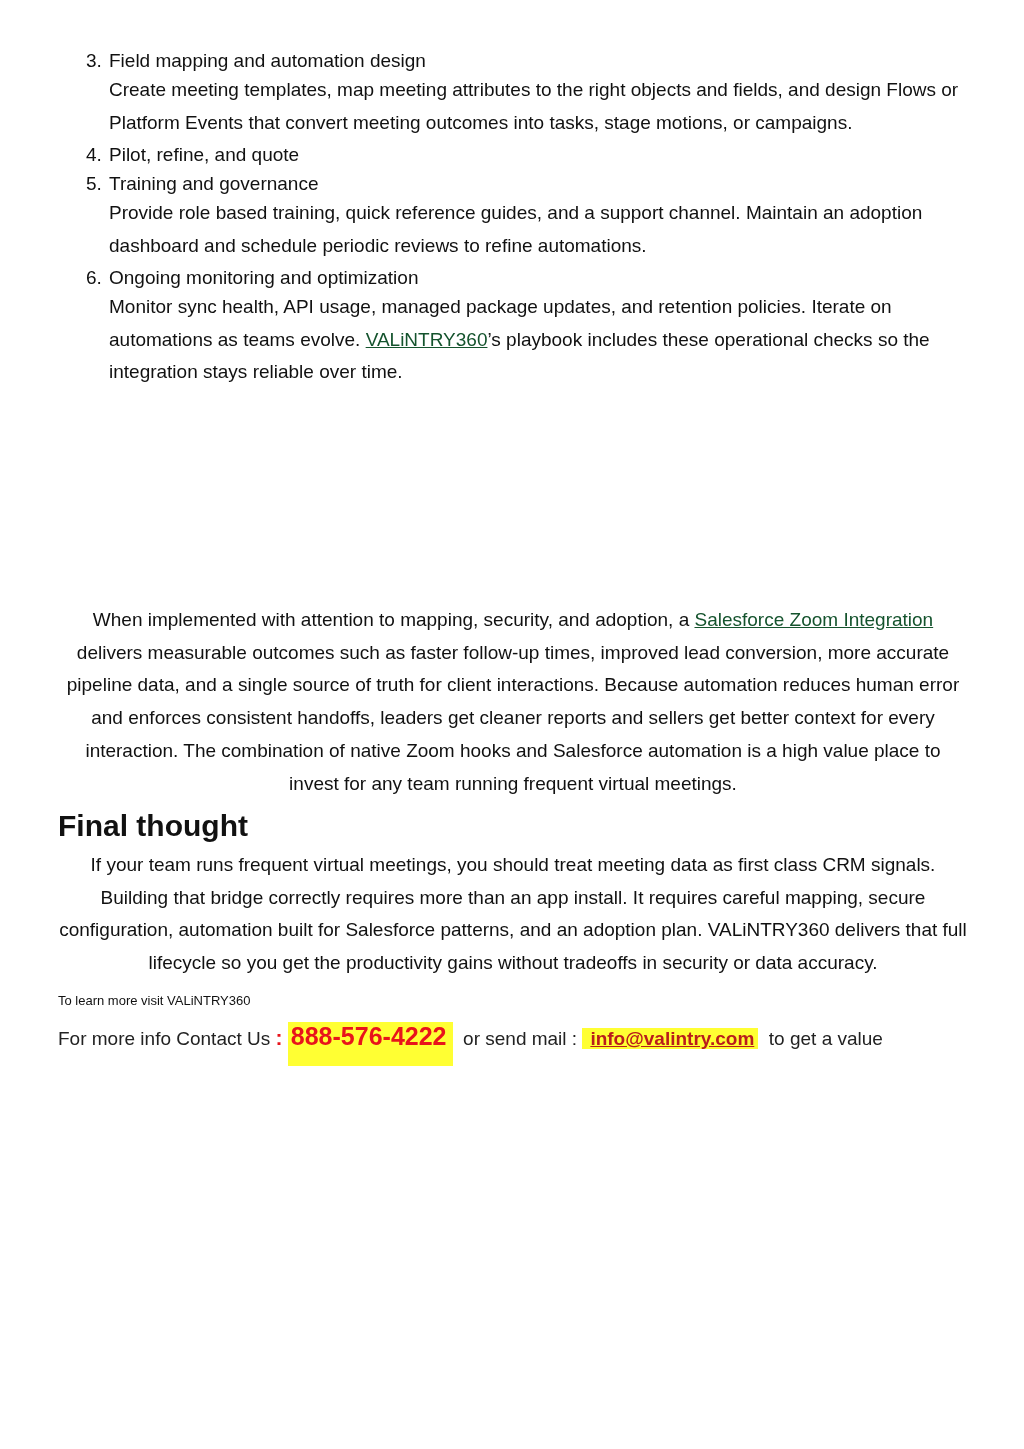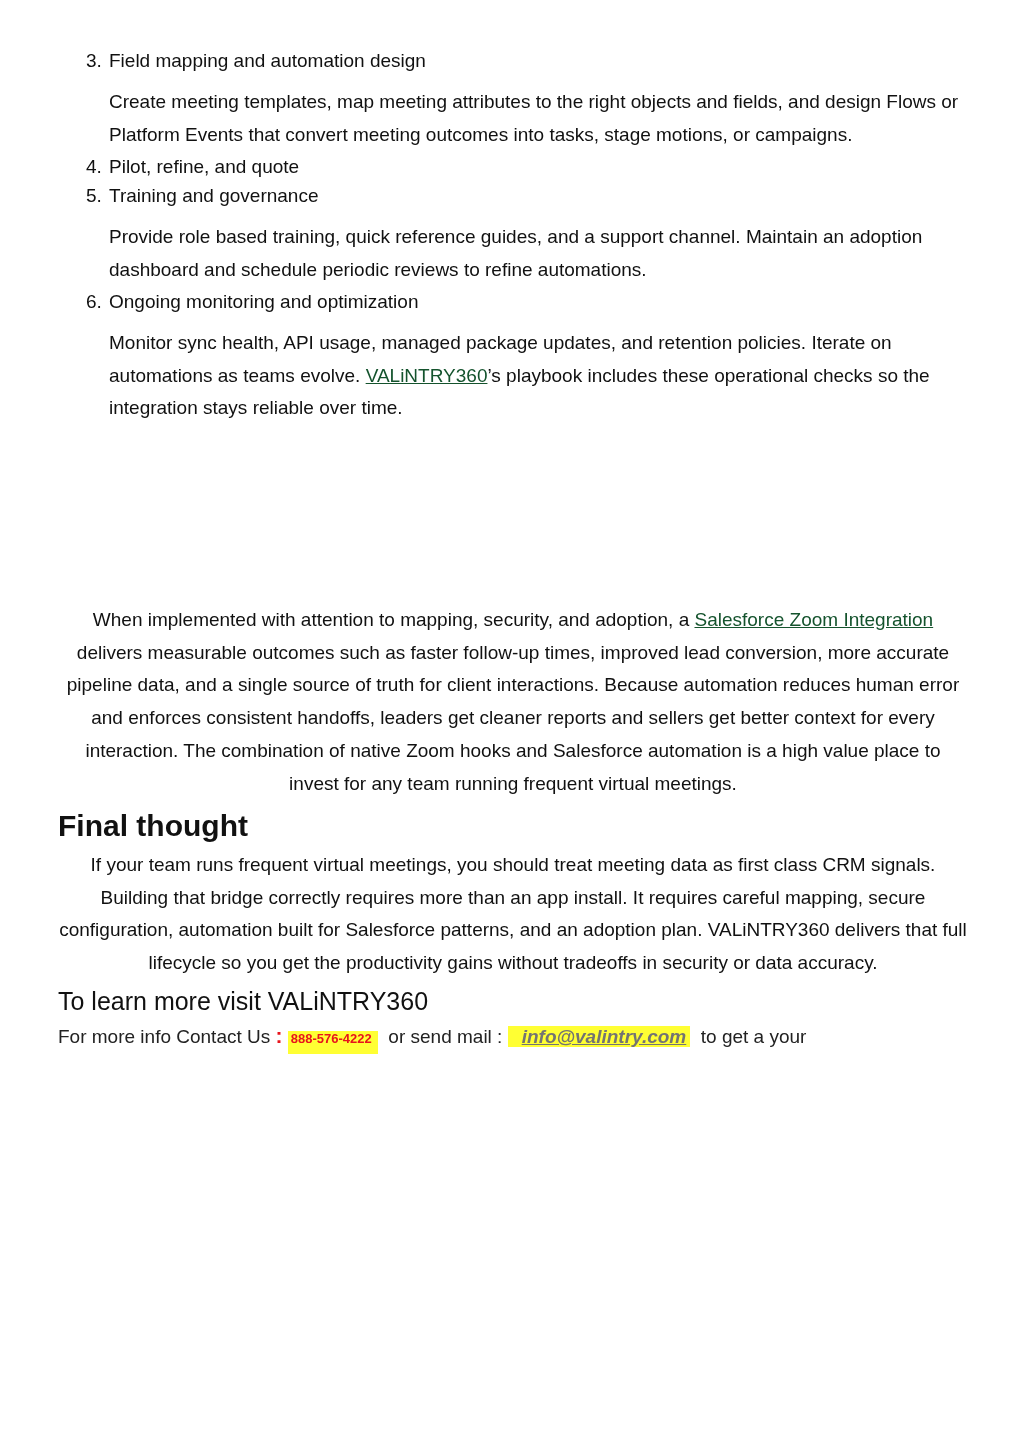"Create meeting templates, map meeting" .item-body { margin-top: 12px -> 0px }
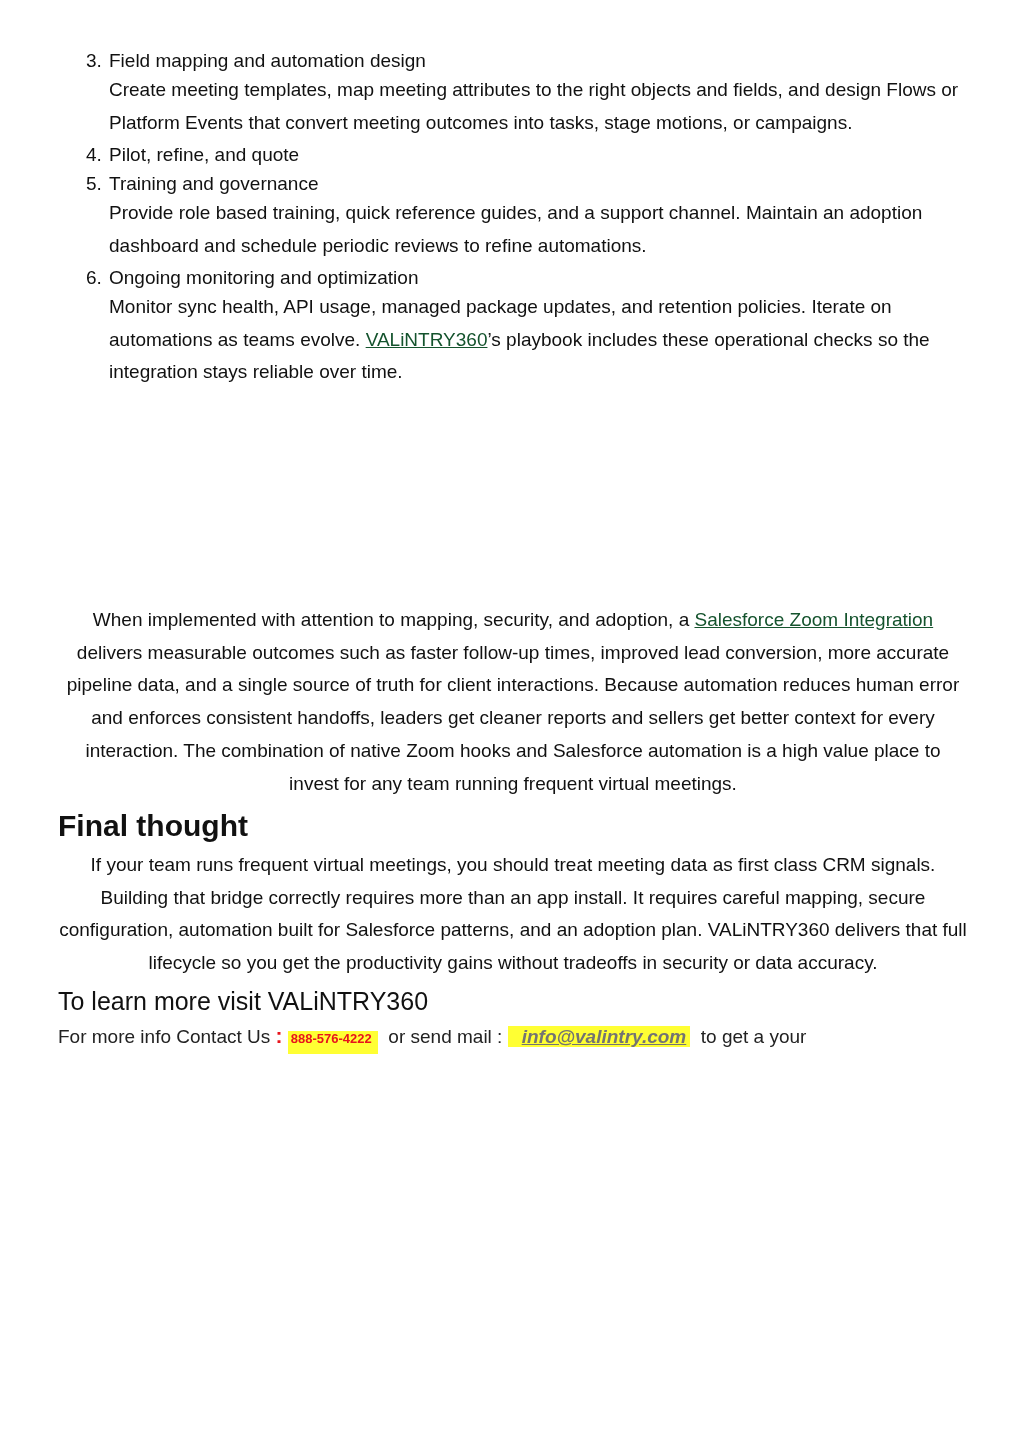"To learn more visit VALiNTRY360" .learn-more { font-size: 25px -> 13px }
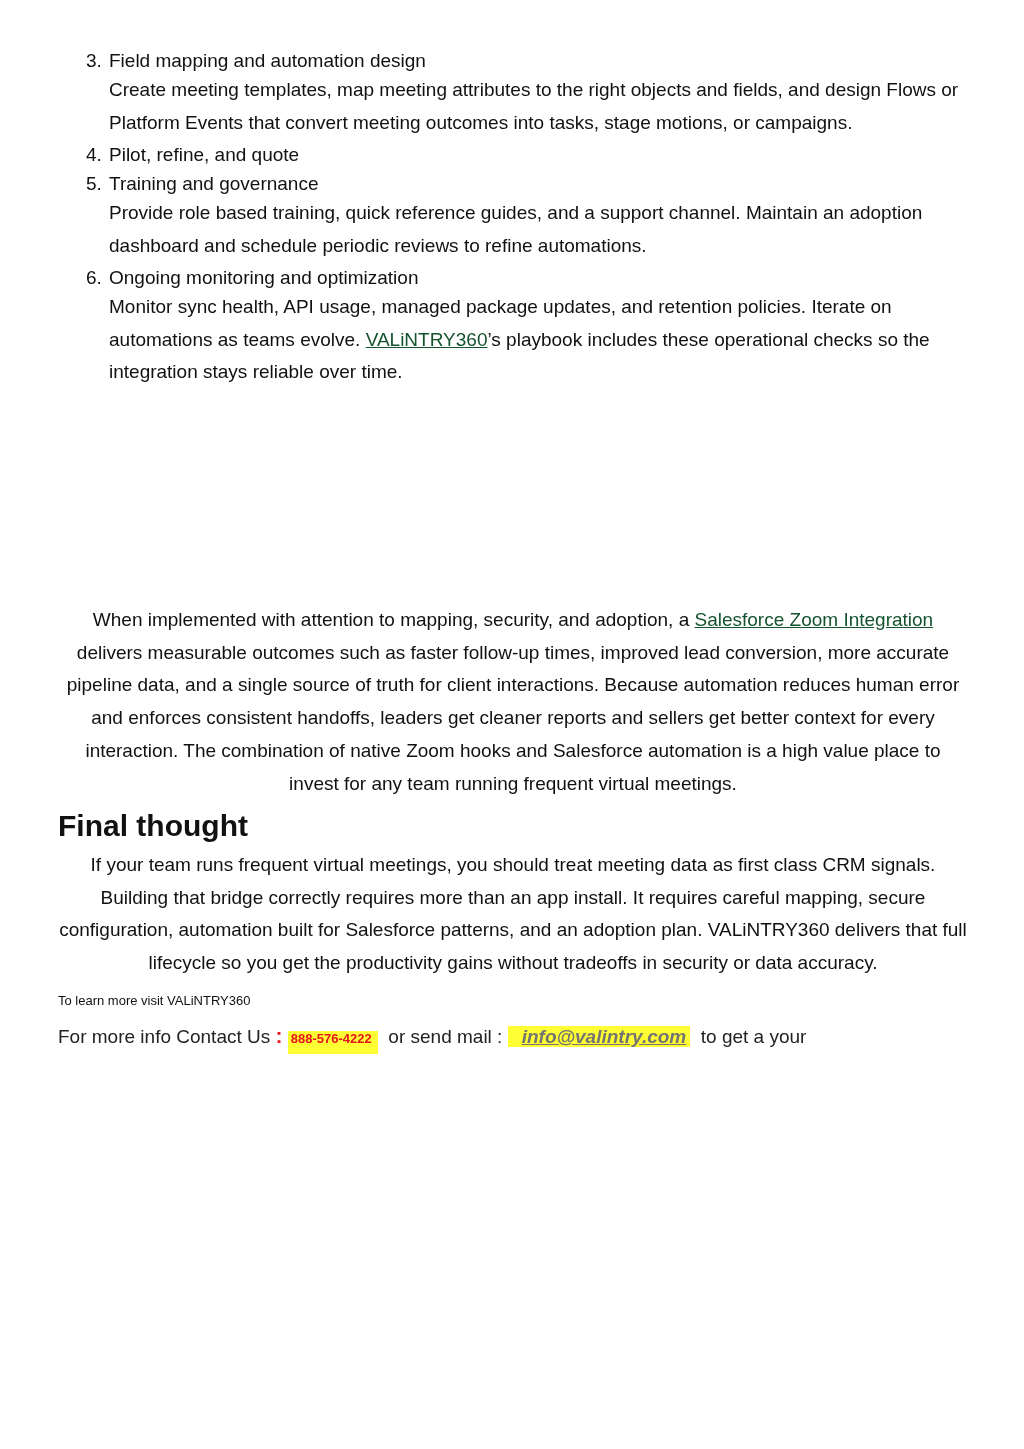"888-576-4222" .phone { font-size: 13px -> 25px; padding: 0 6px 8px 3px -> 0 6px 16px 3px }
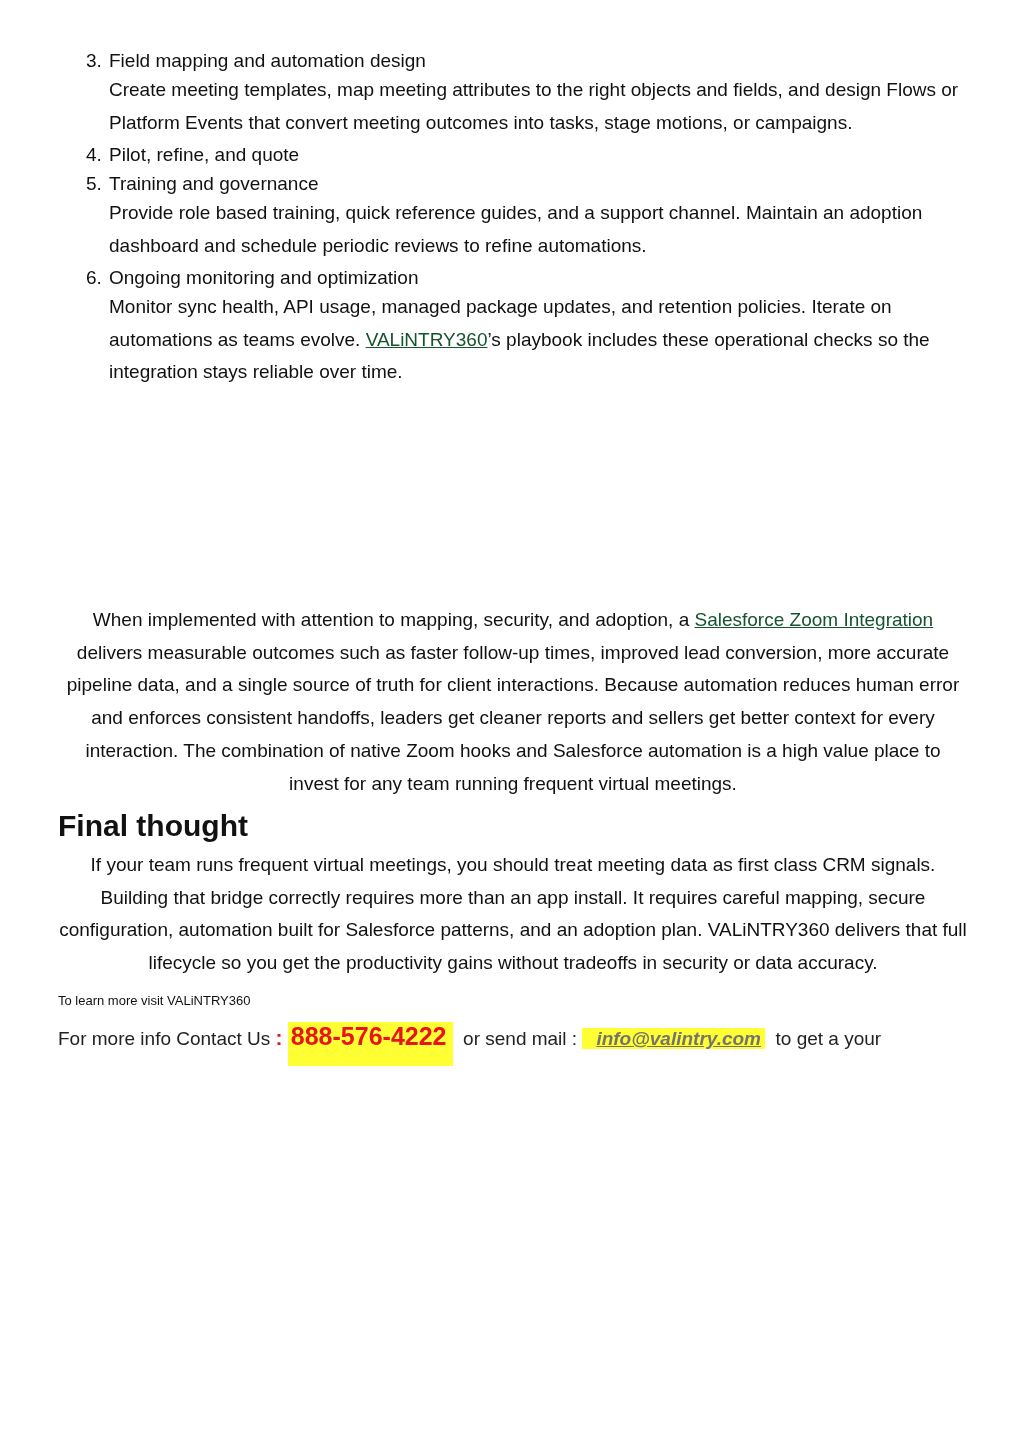"info@valintry.com" .email { color: #737373 -> #b91c1c; font-style: italic -> none; padding: 0 4px 0 14px -> 0 4px 0 8px }
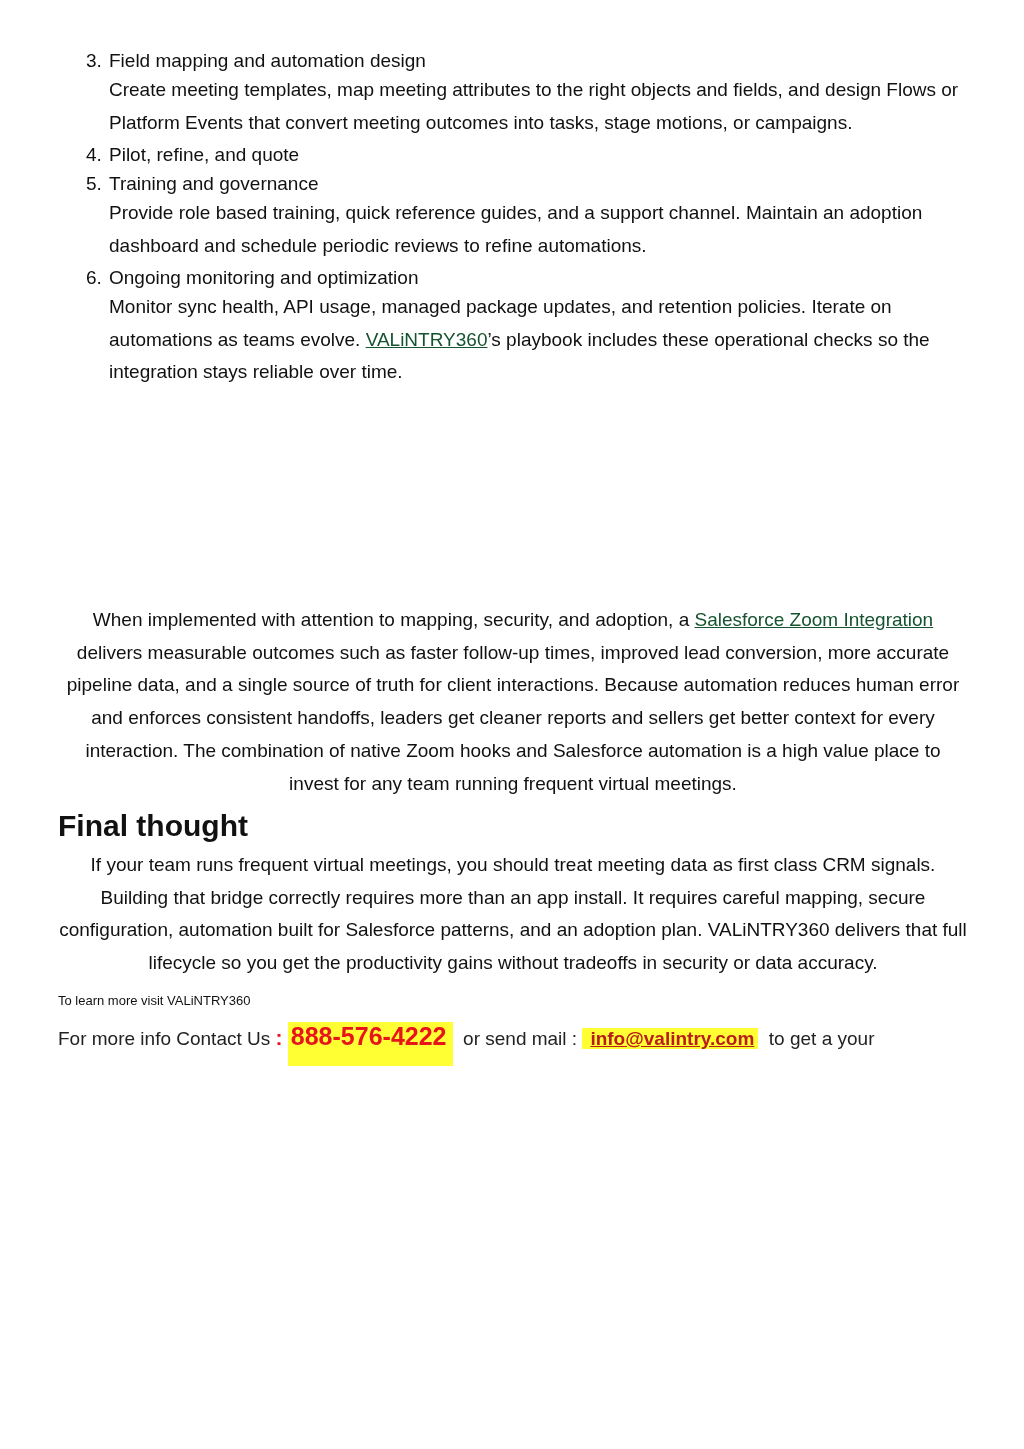"to get a your" span { text: your -> value }
